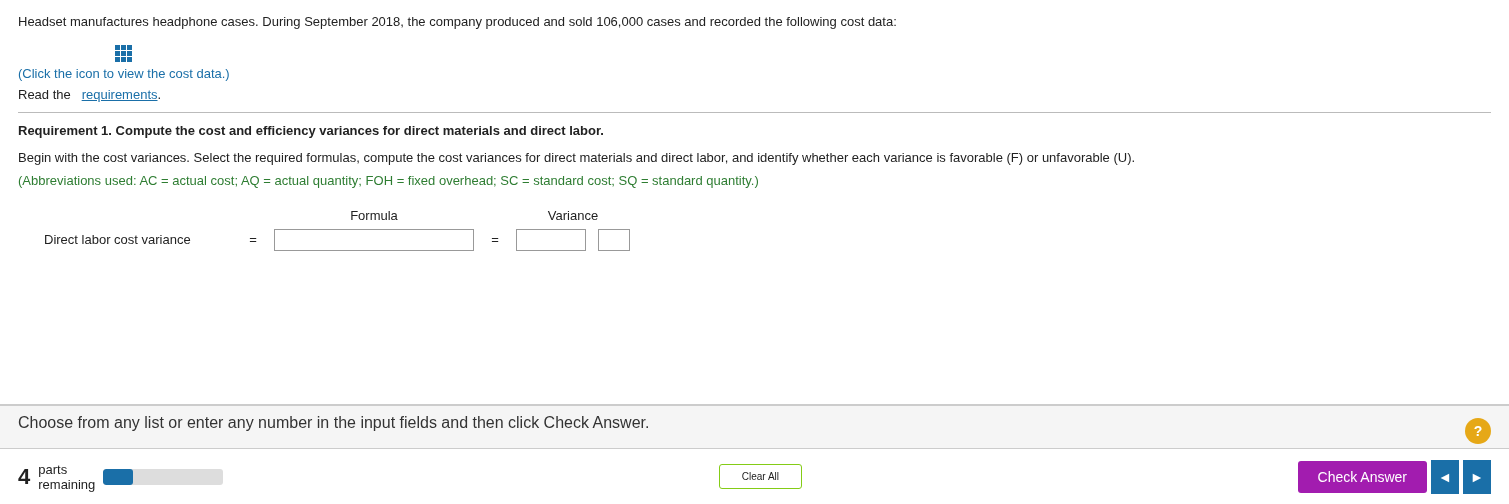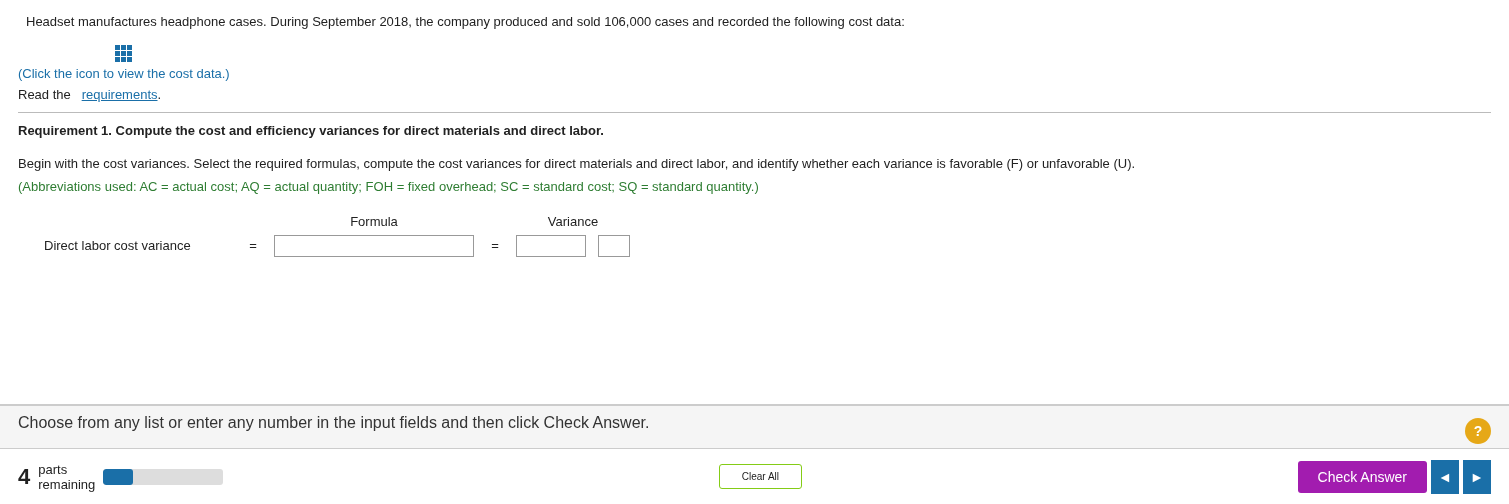"Headset manufactures headphone cases." .intro-text { margin-left: 8px -> none }
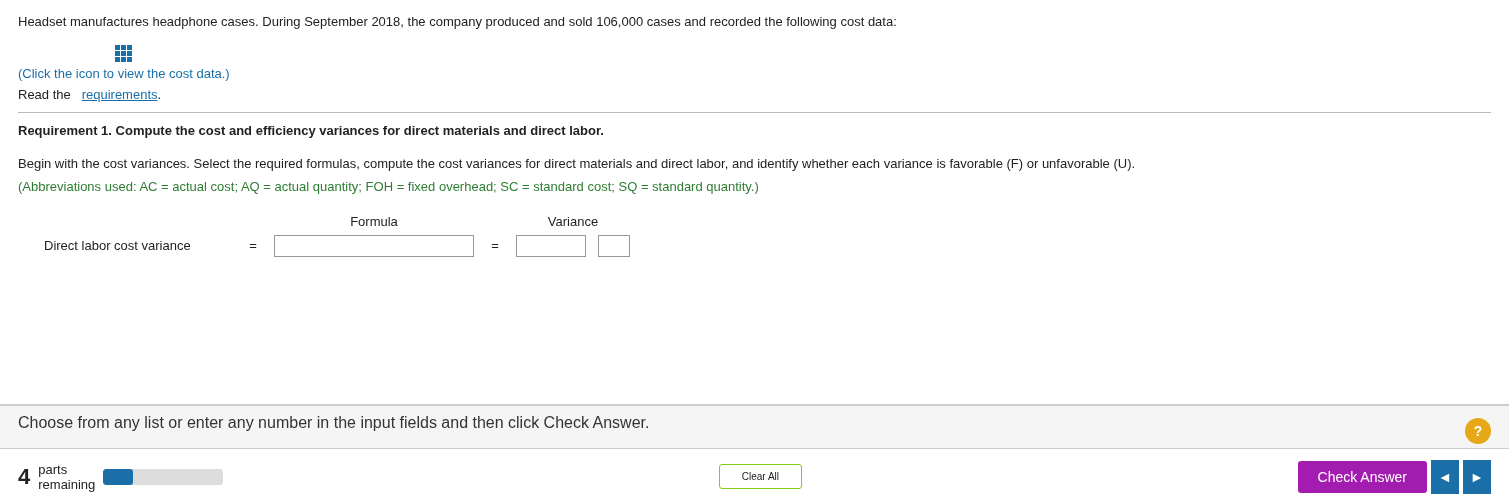"Requirement 1. Compute the cost" .req-title { margin-bottom: 16px -> 10px }
